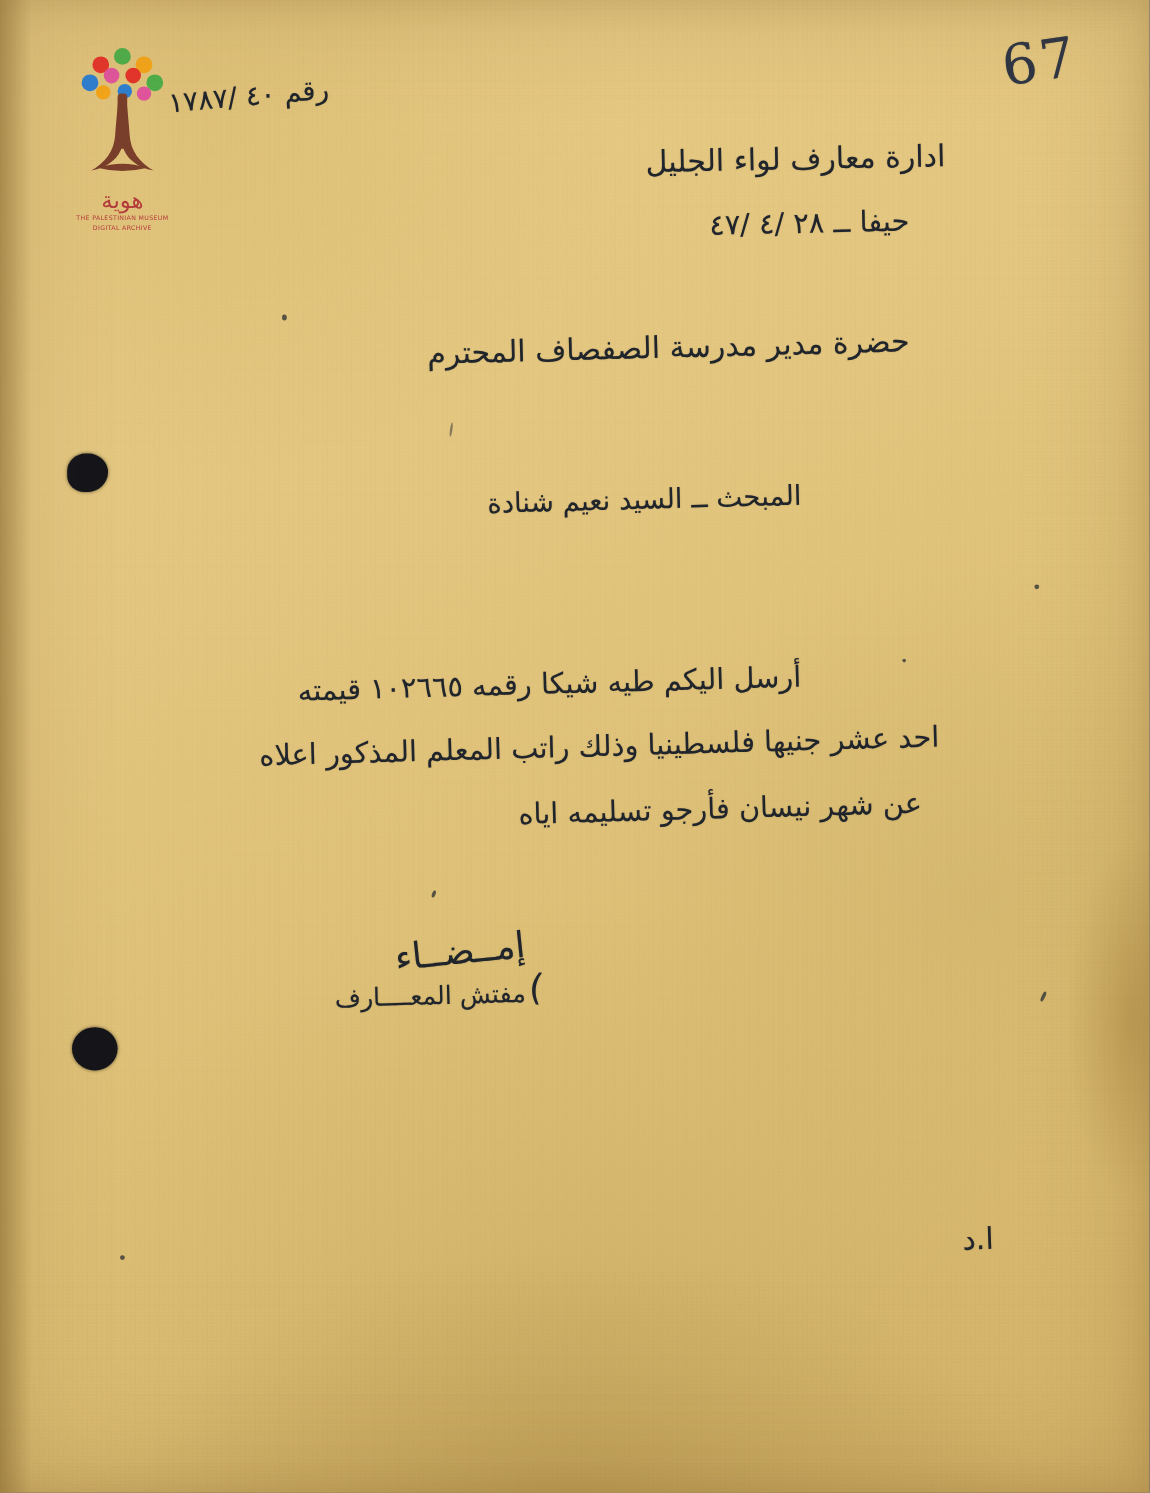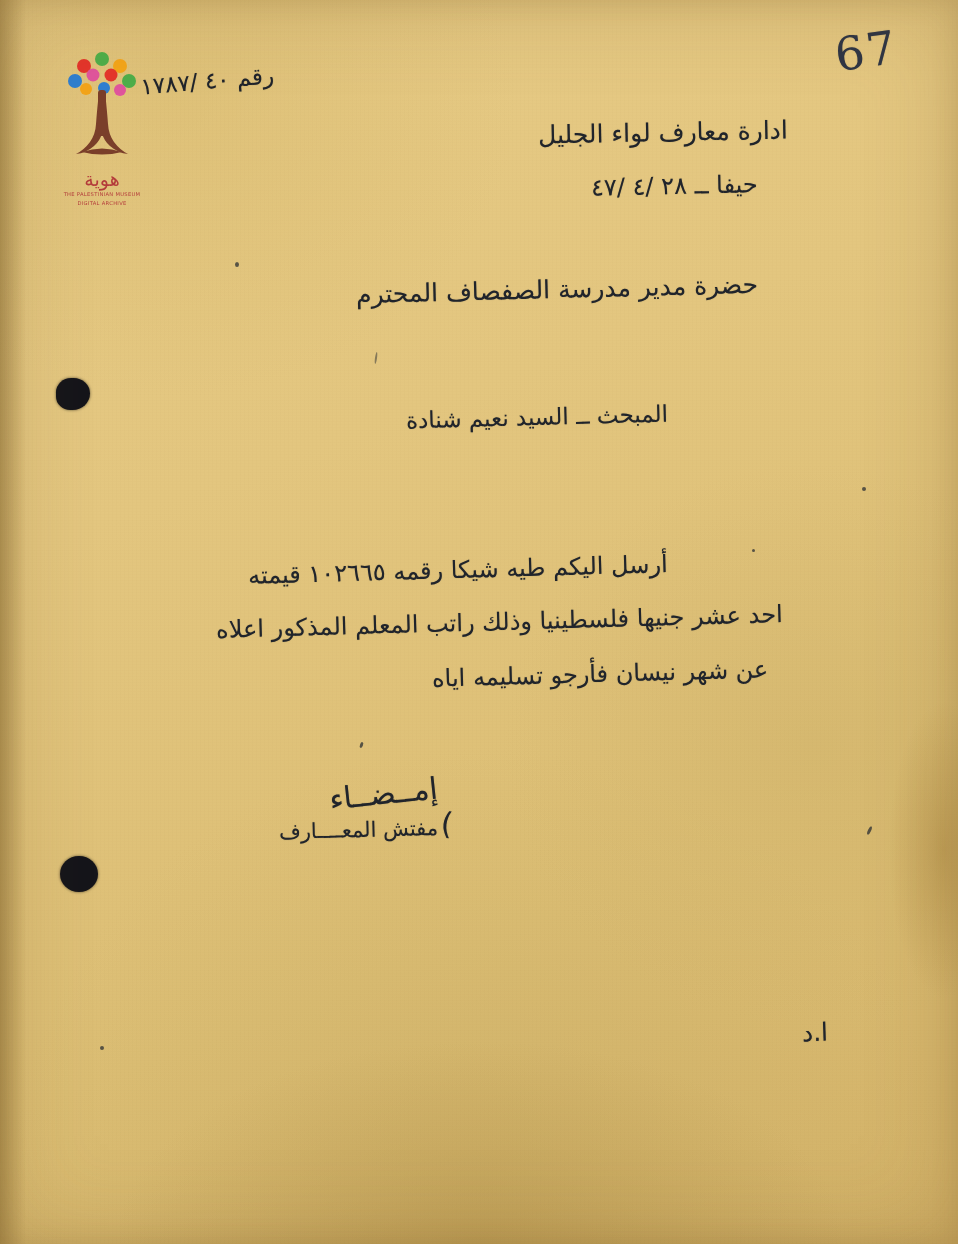"هوية" .logo { top: 44px -> 32px }
